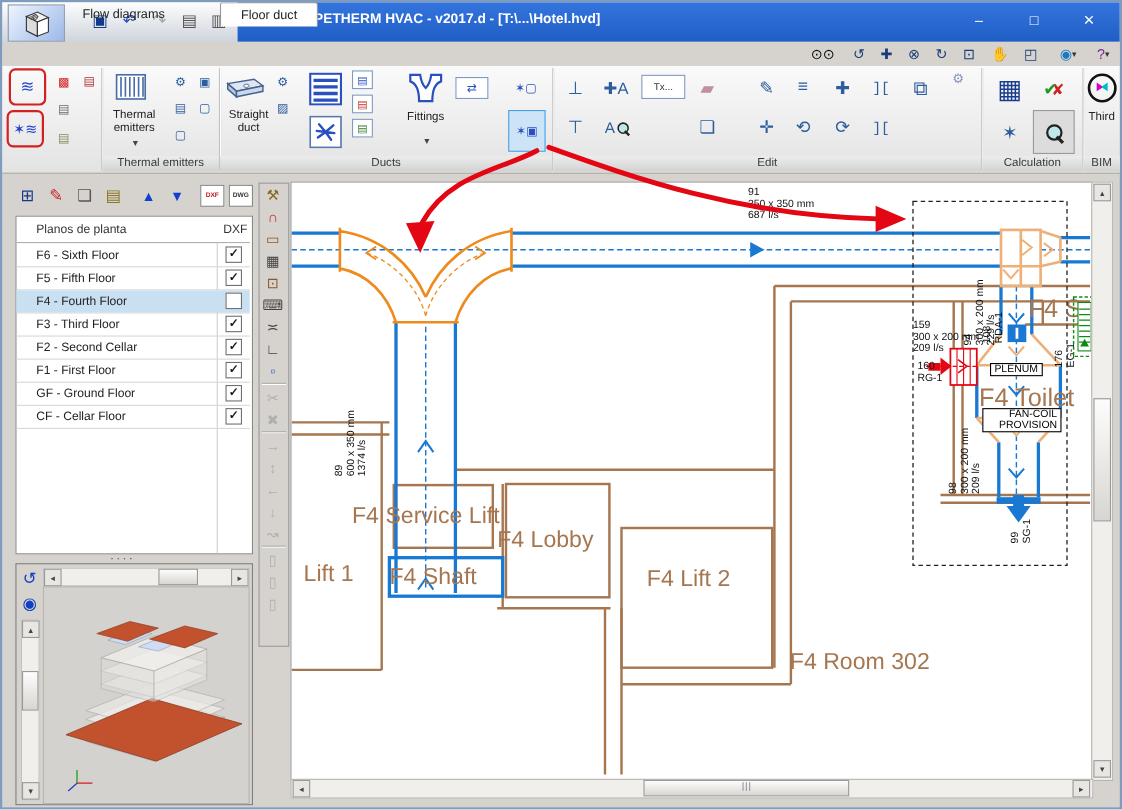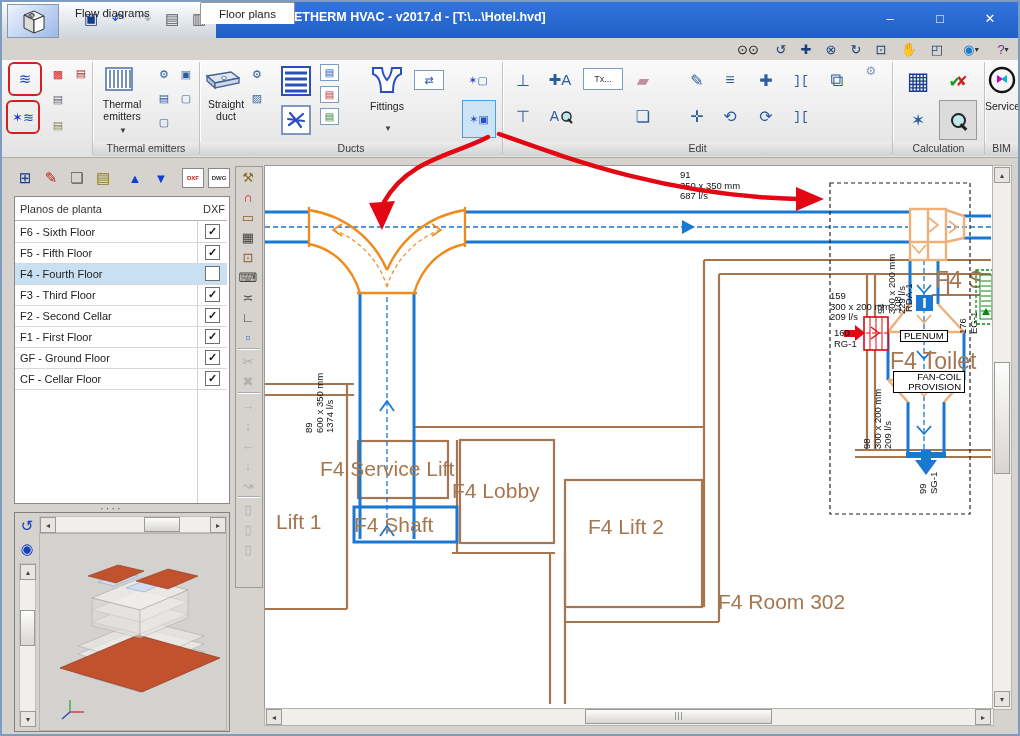"Floor plans" div.ab { text: plans -> duct }
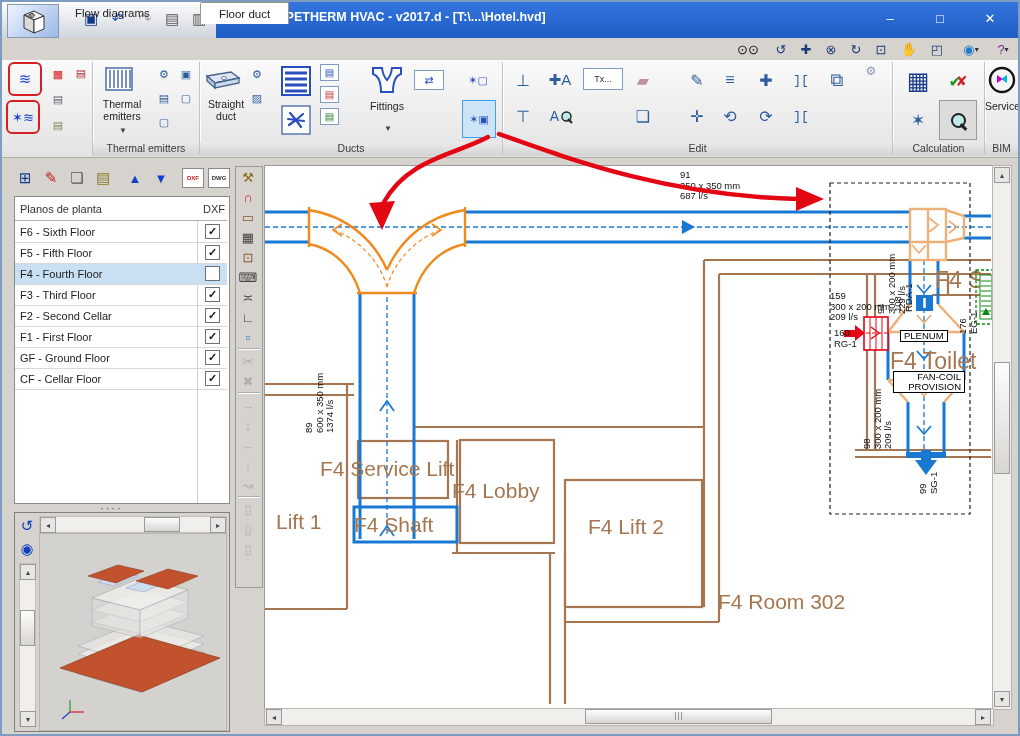"Service" div.rlbl { text: Service -> Third }
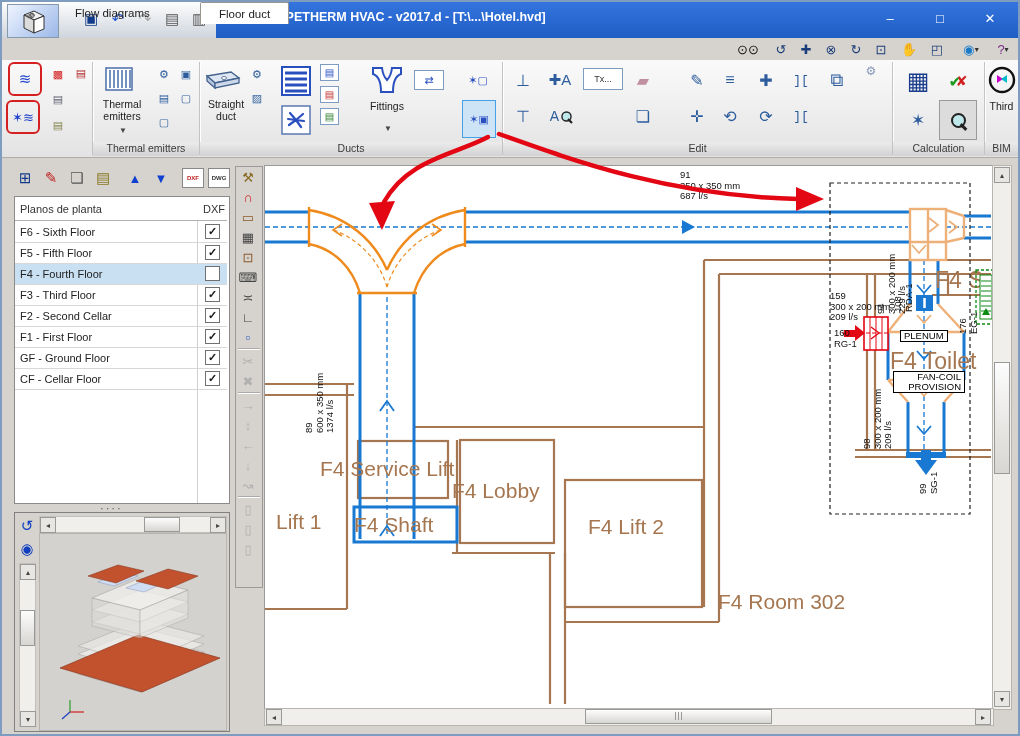"Planos de planta" .frow .fl { padding-left: 5px -> 18px }
